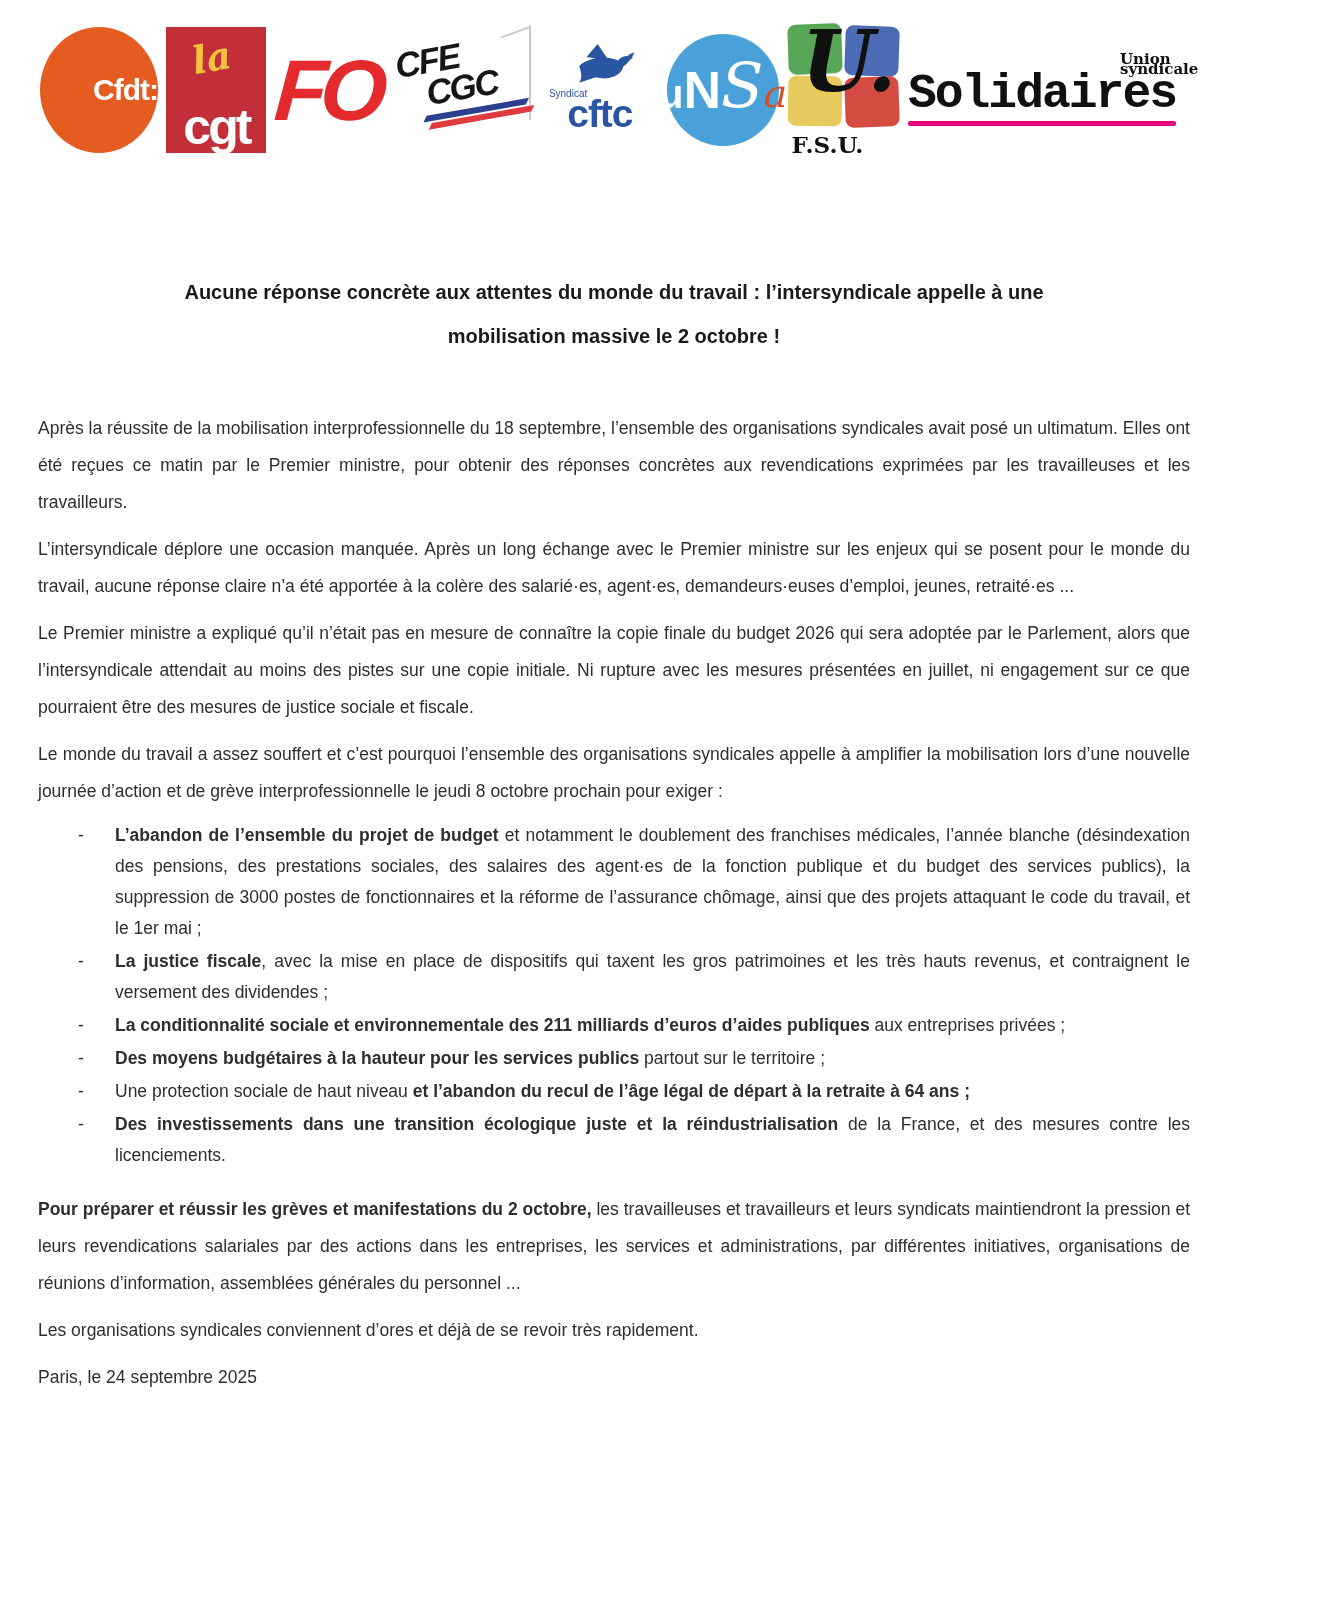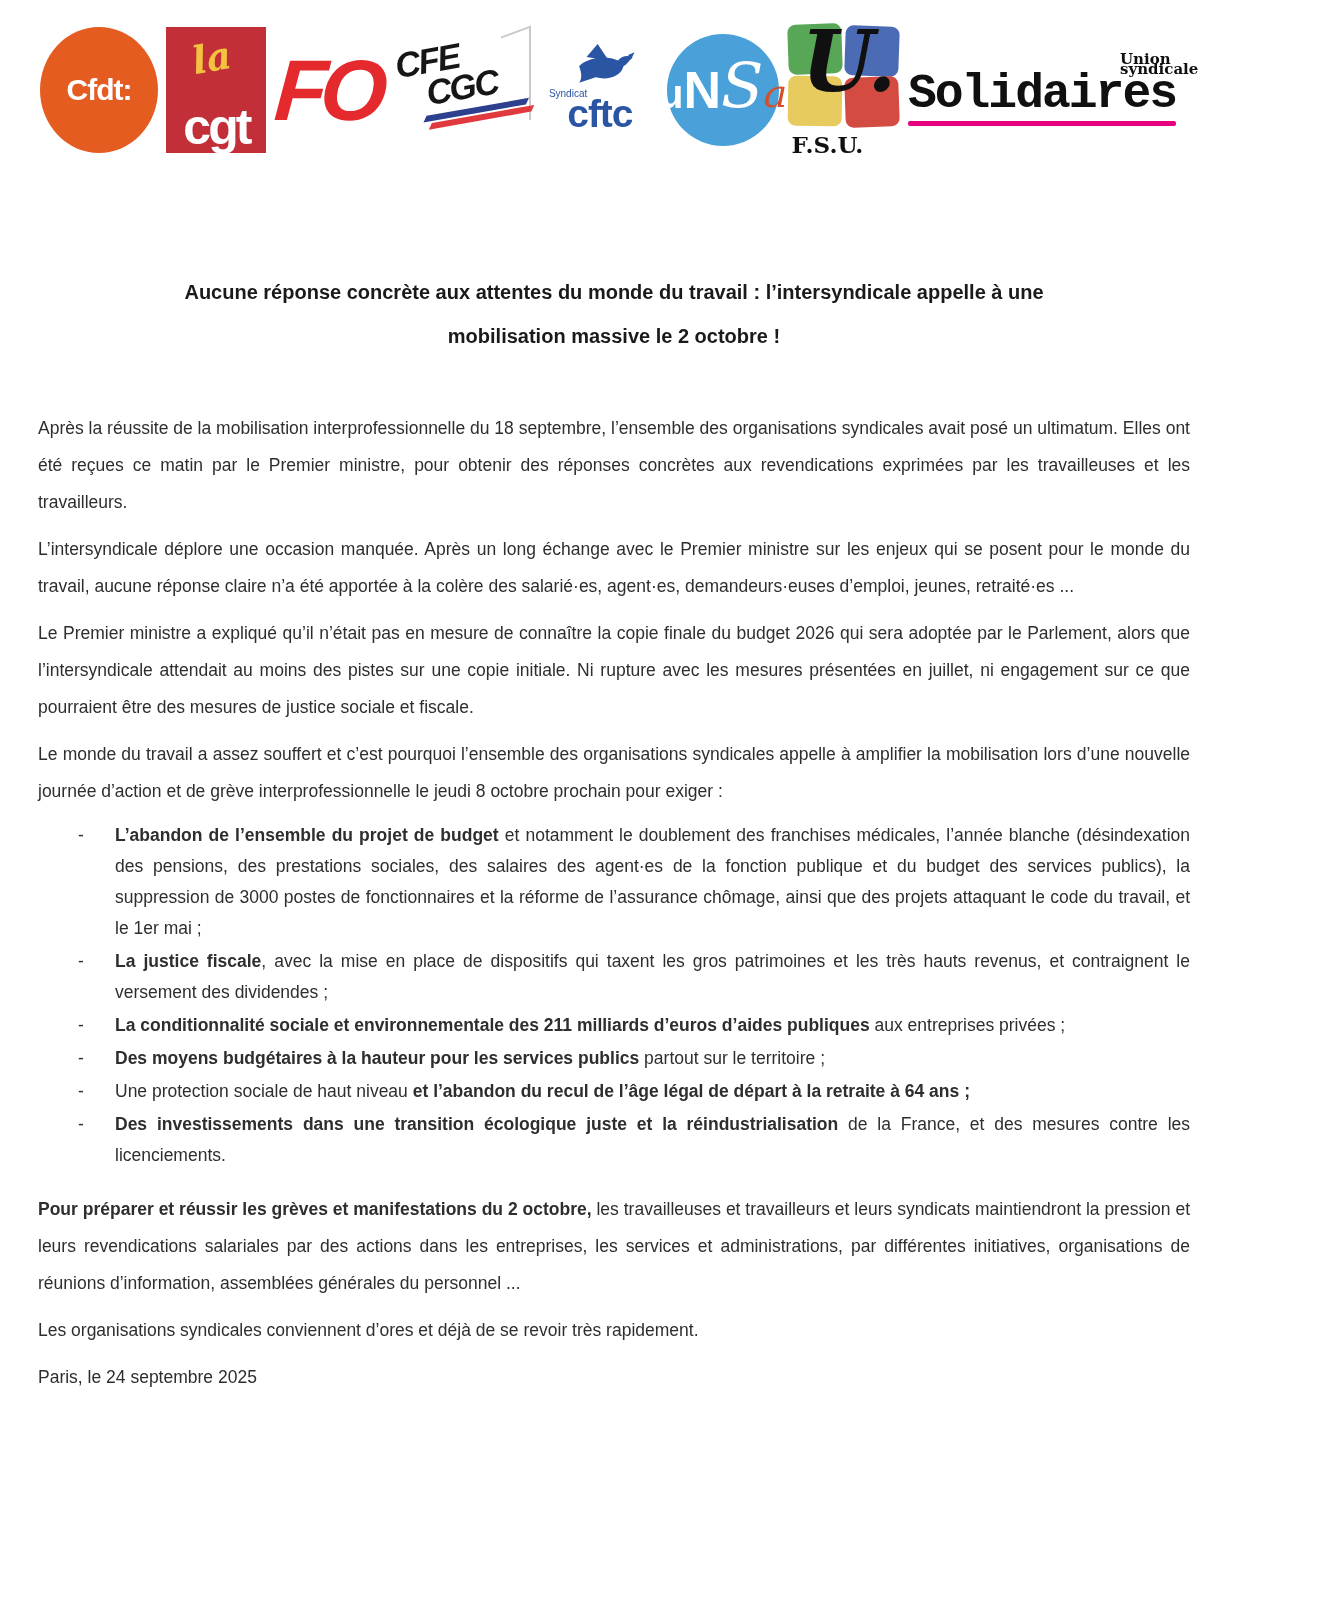"Cfdt:" .logo-cfdt { justify-content: center -> flex-end }
